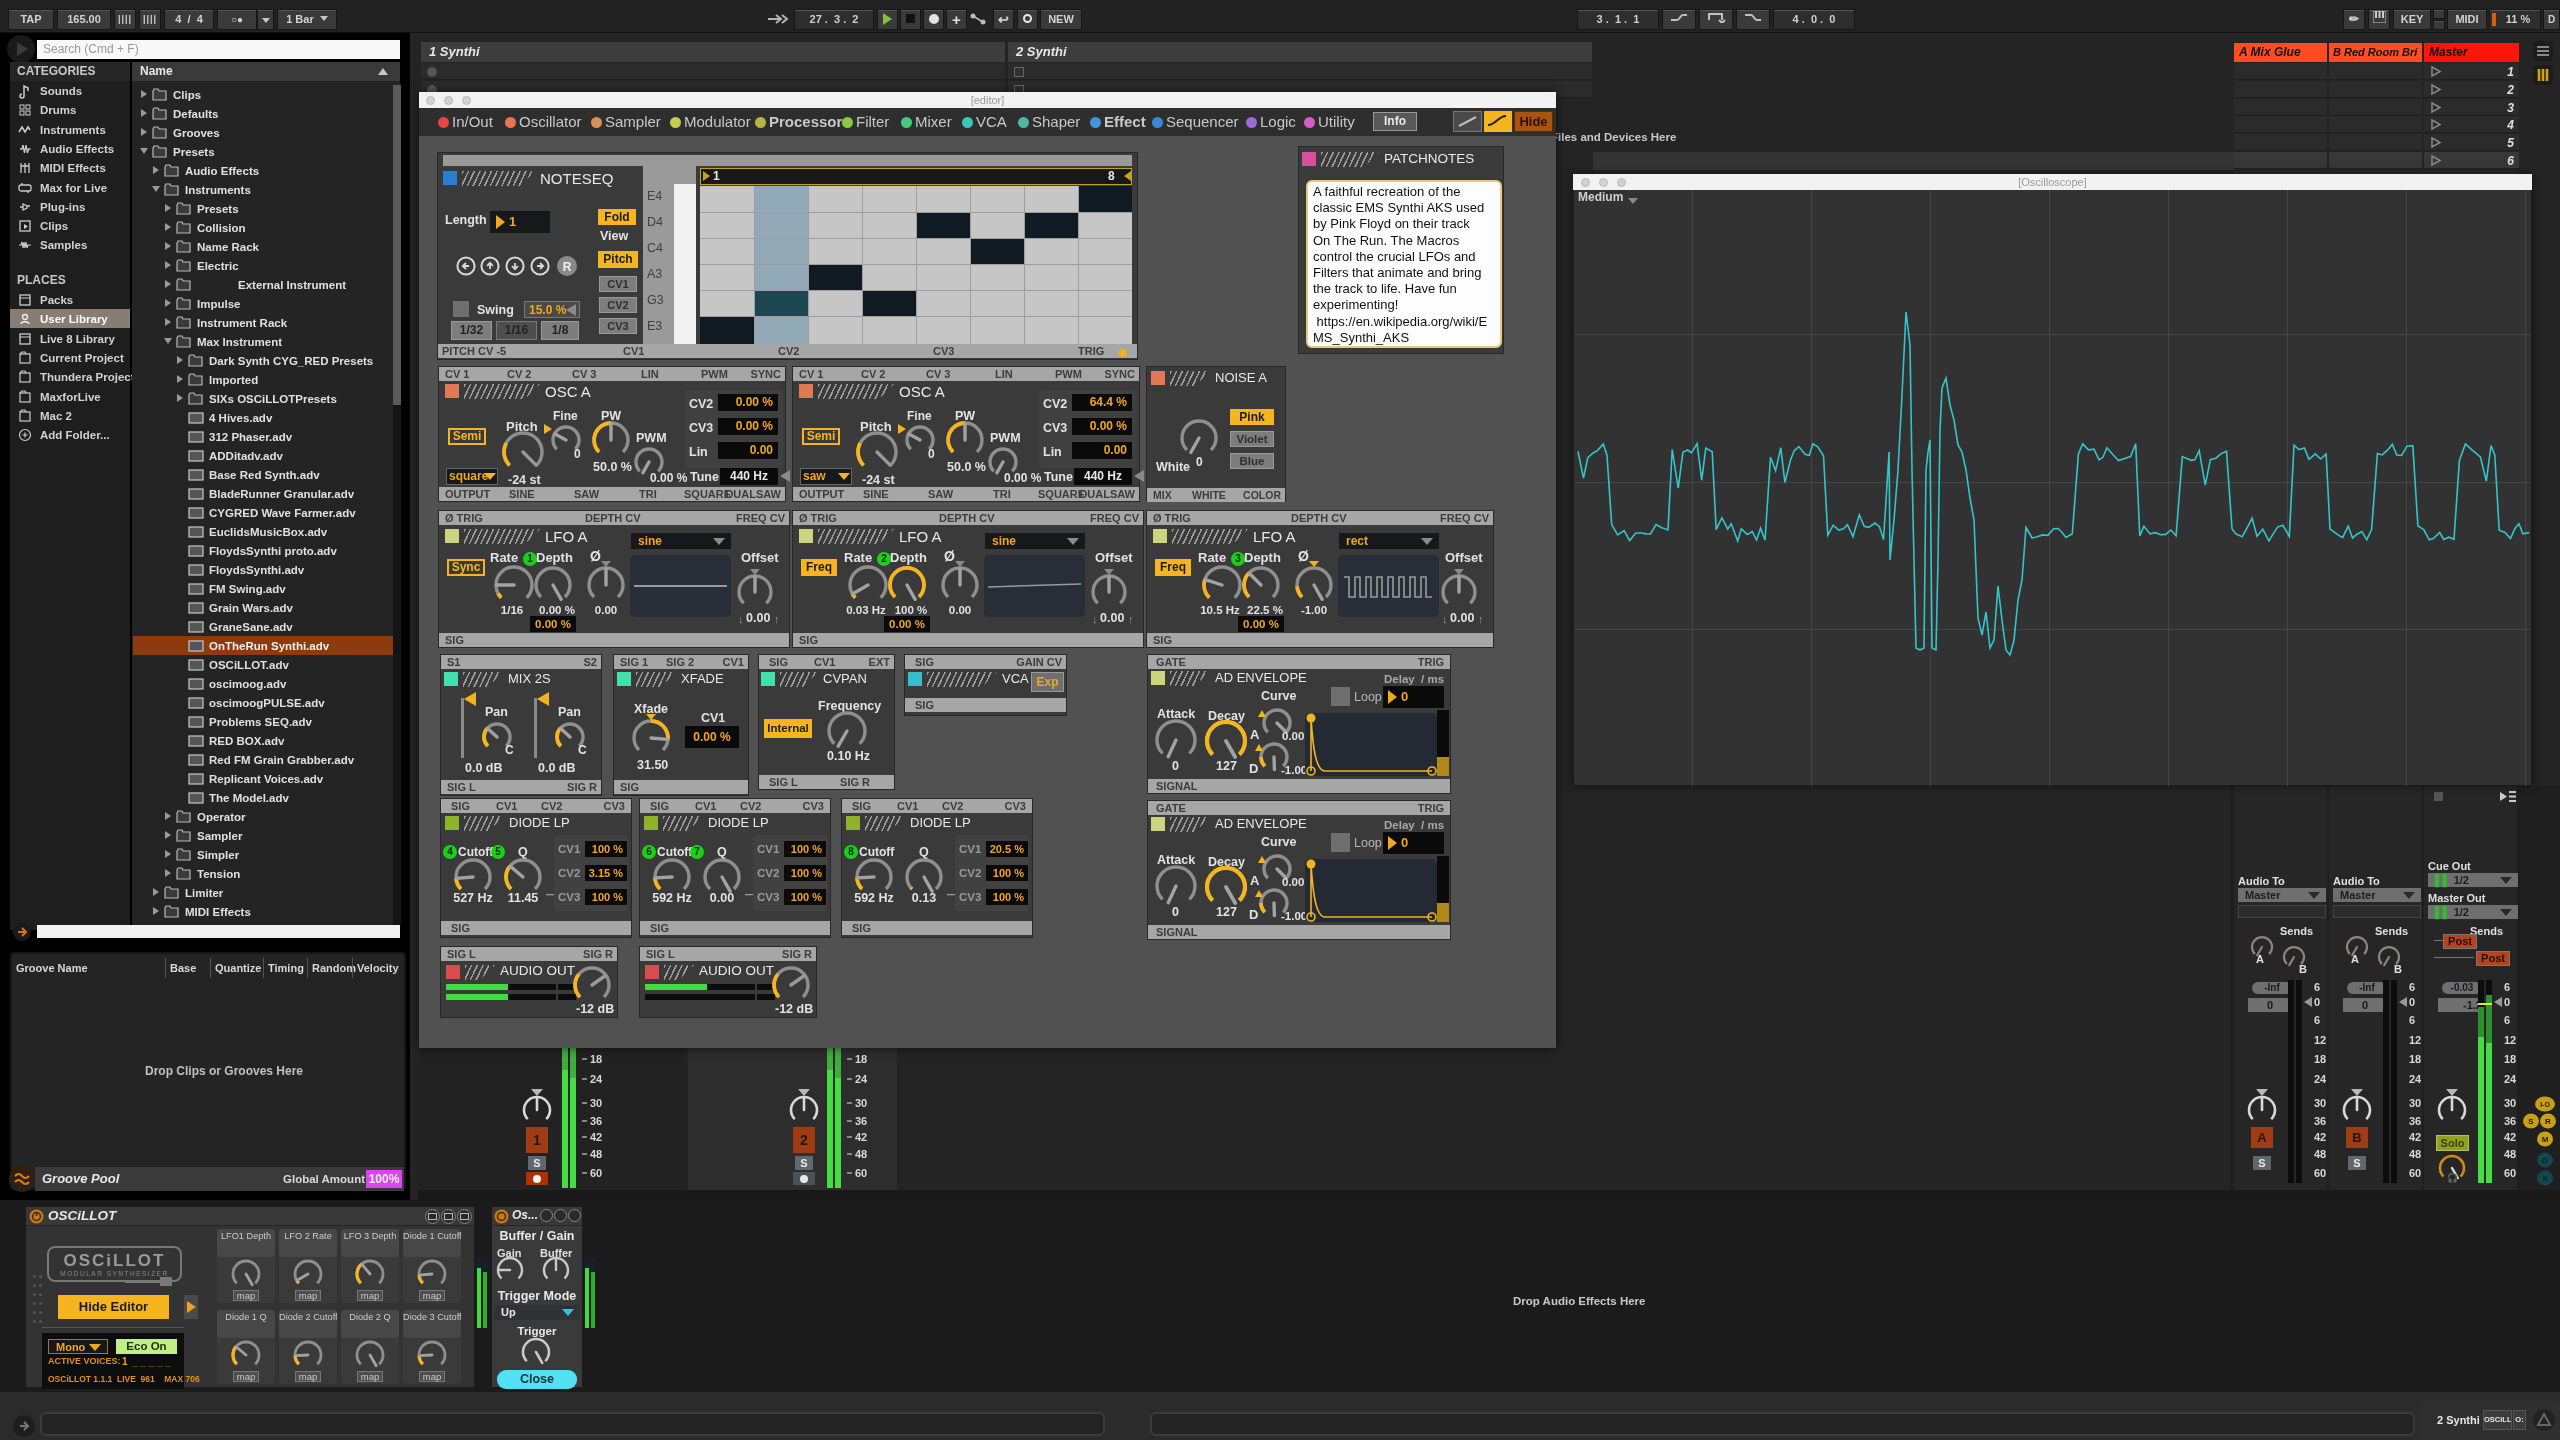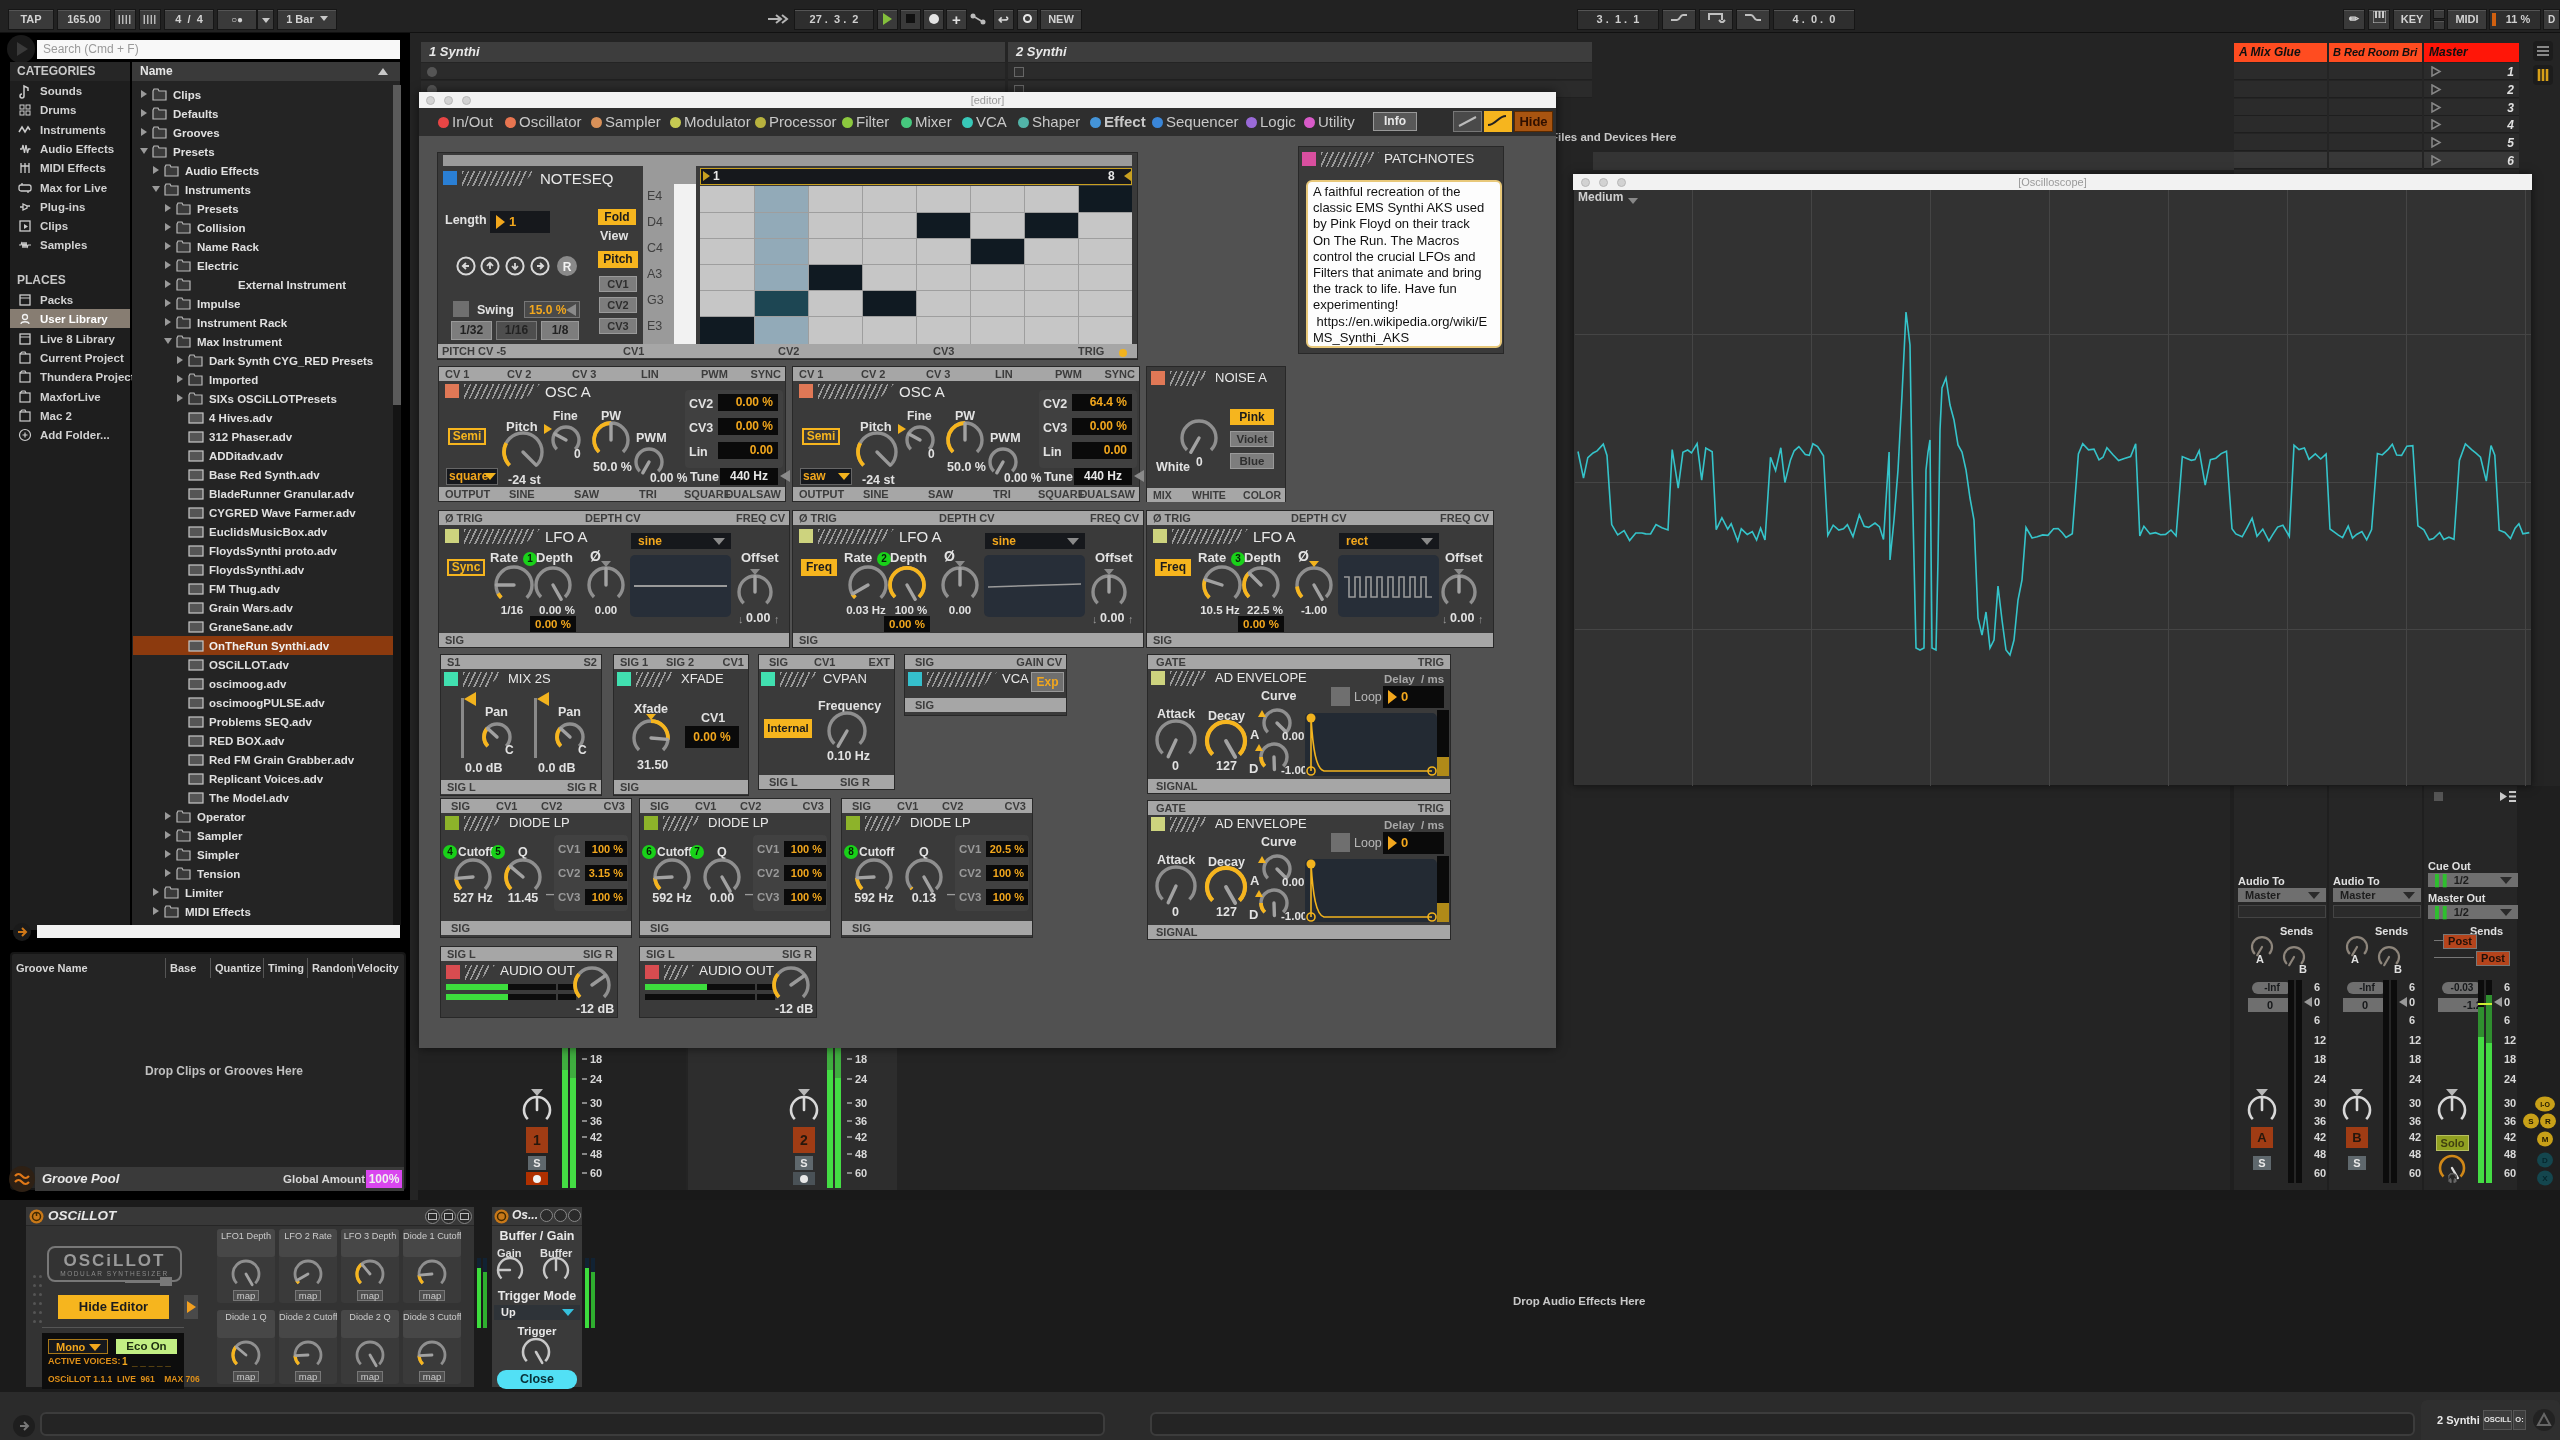"Processor" div.a { font-weight: normal -> bold }
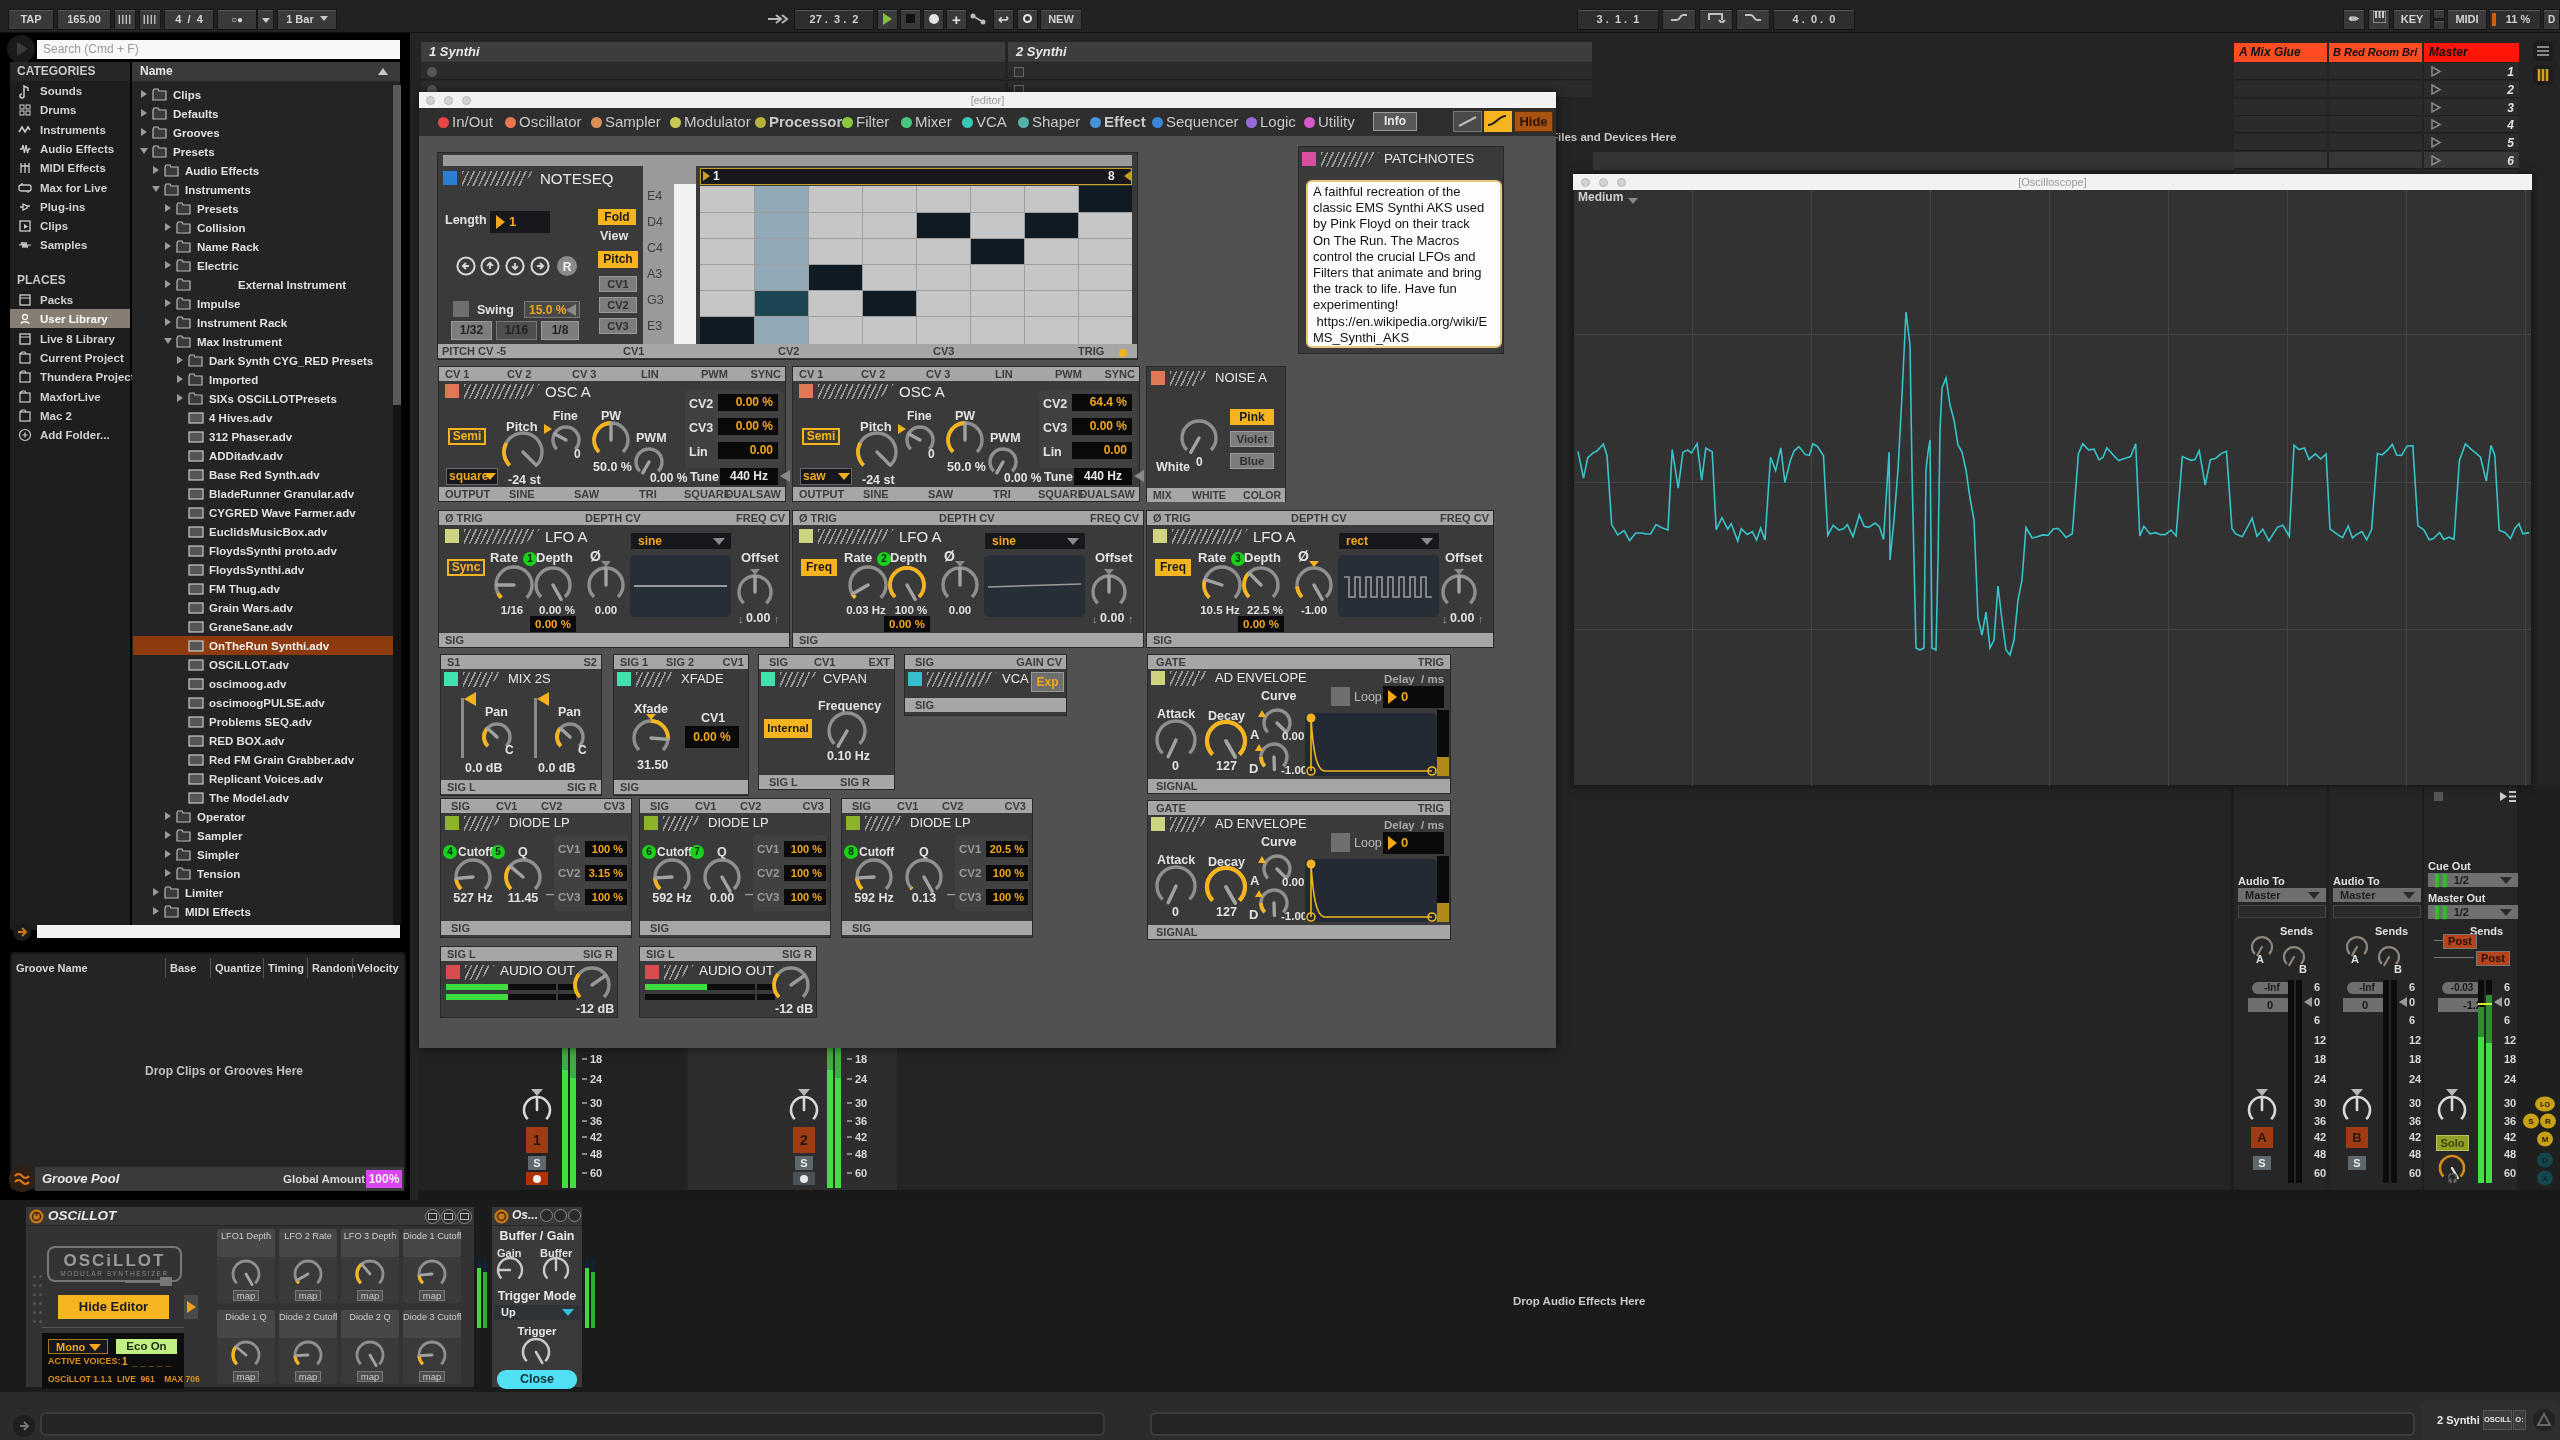"FM Thug.adv" div.a { text: Thug.adv -> Swing.adv }
